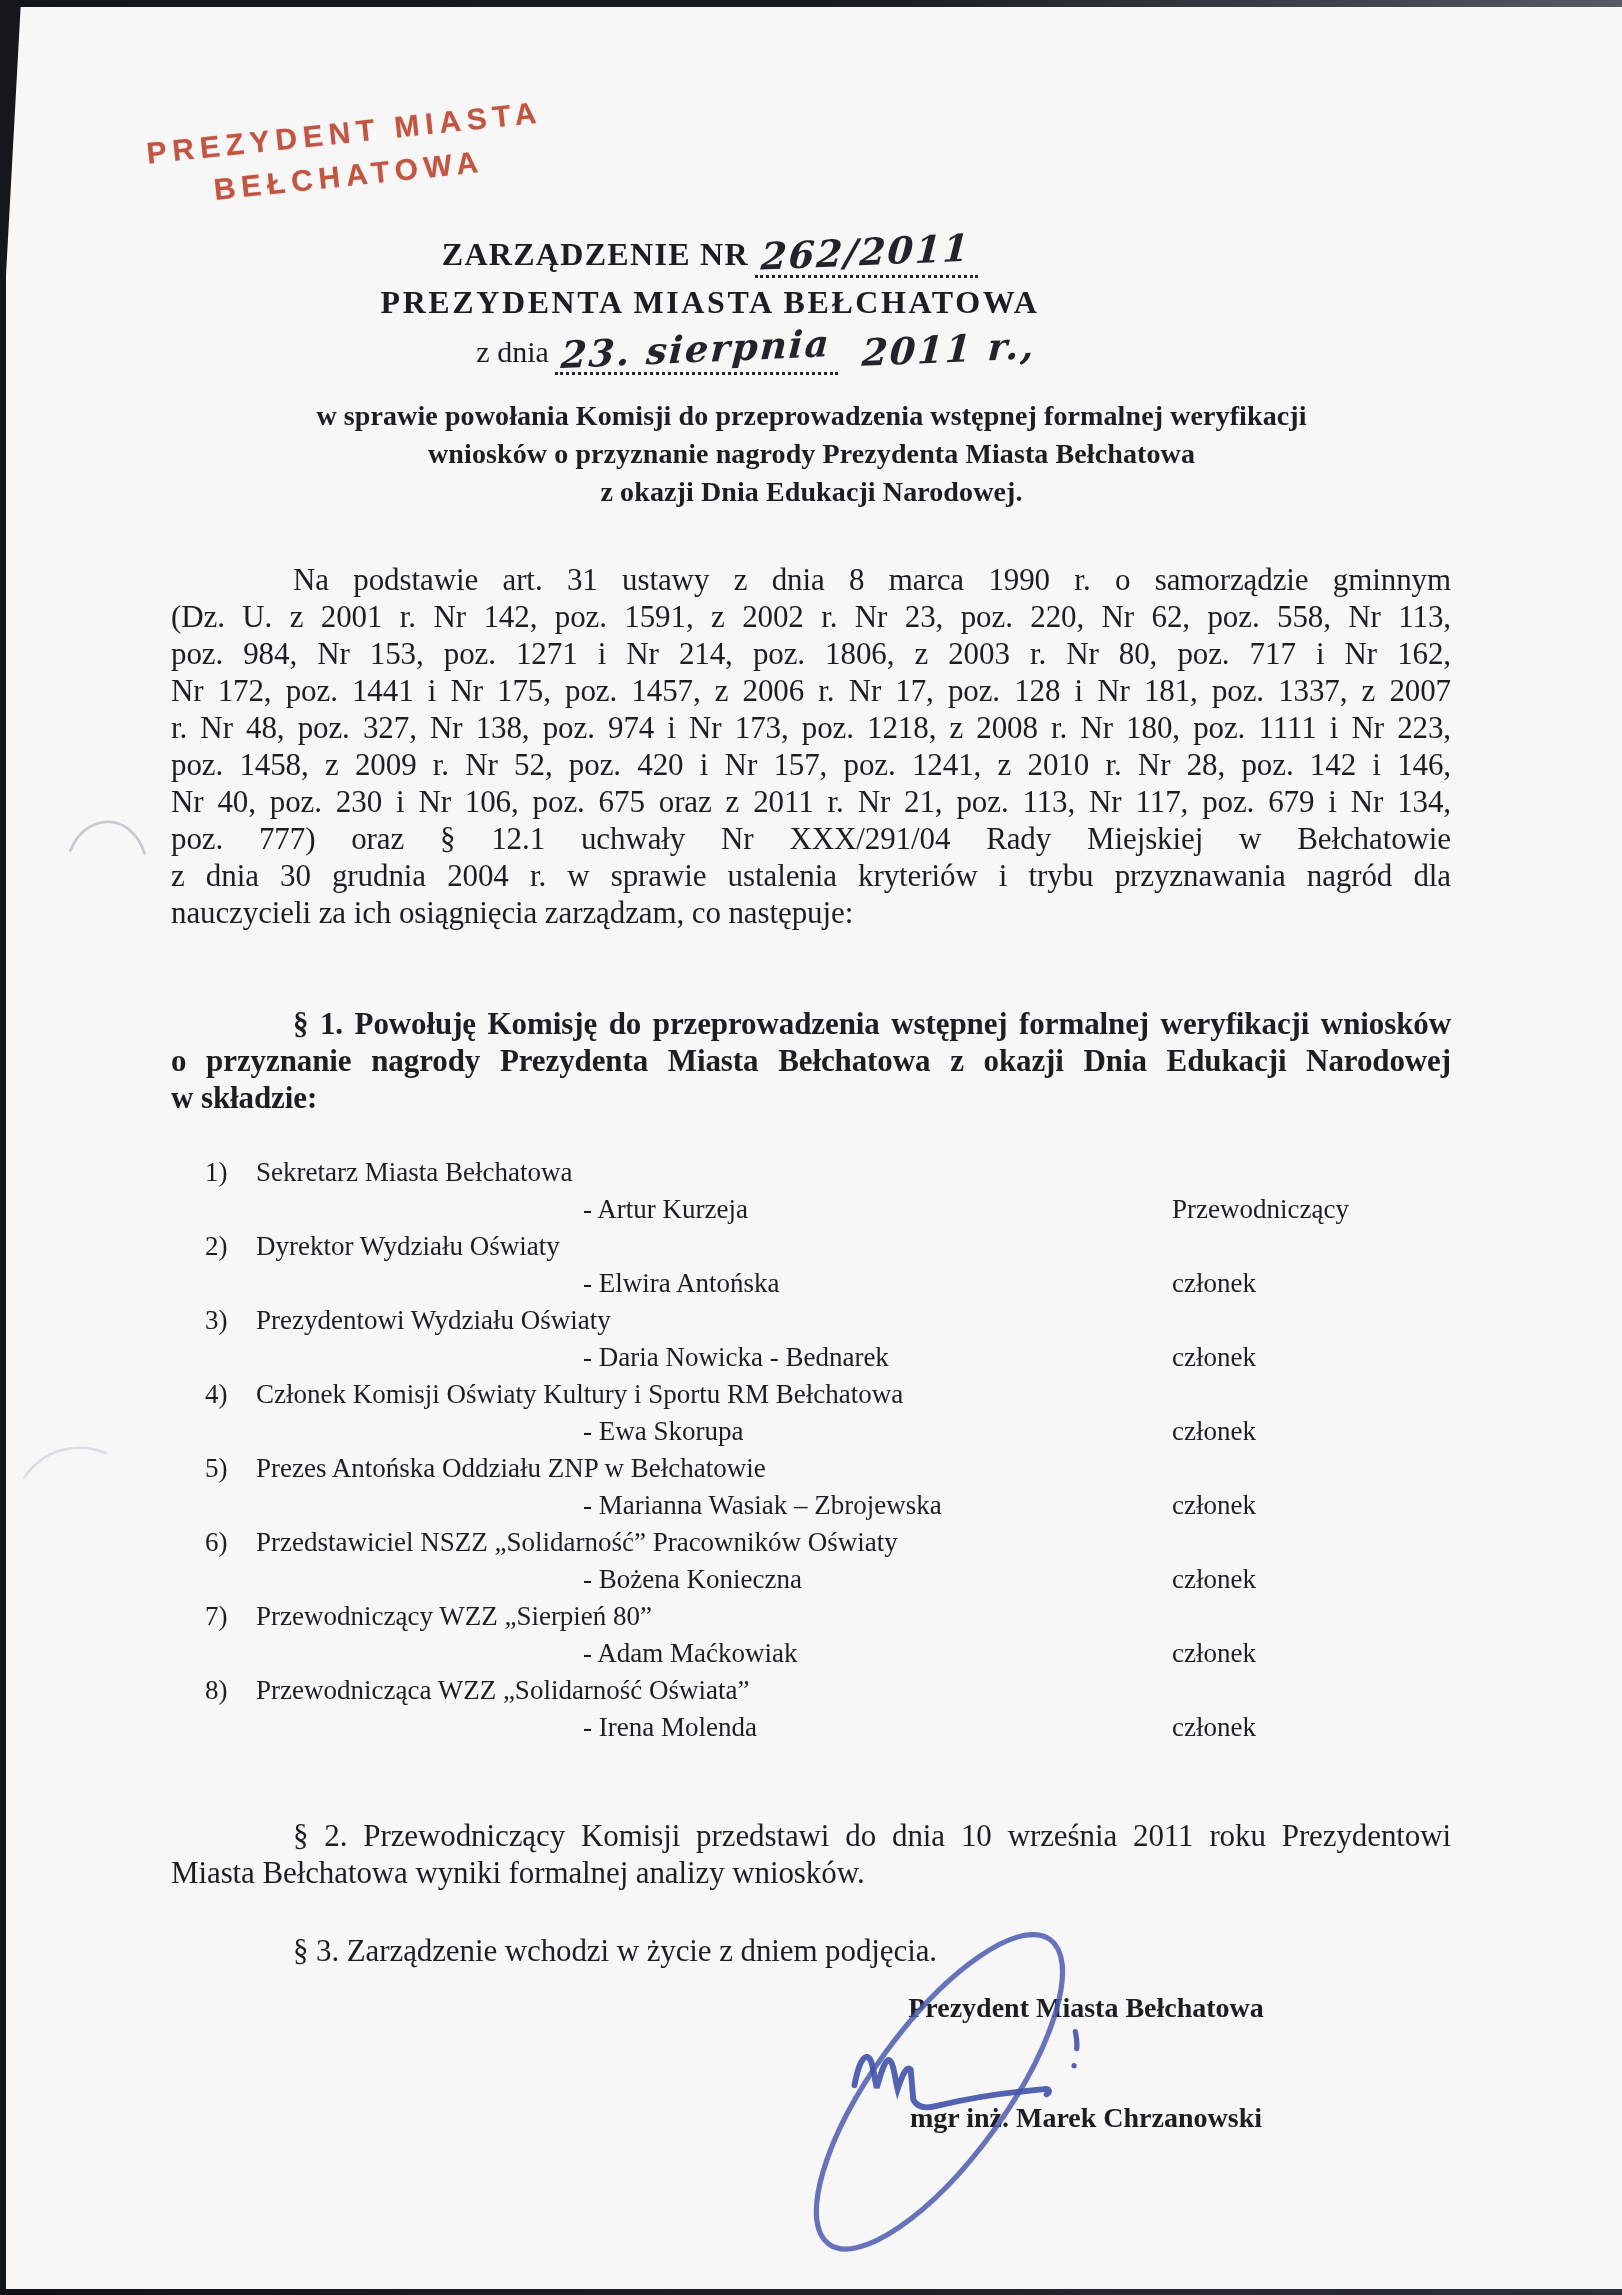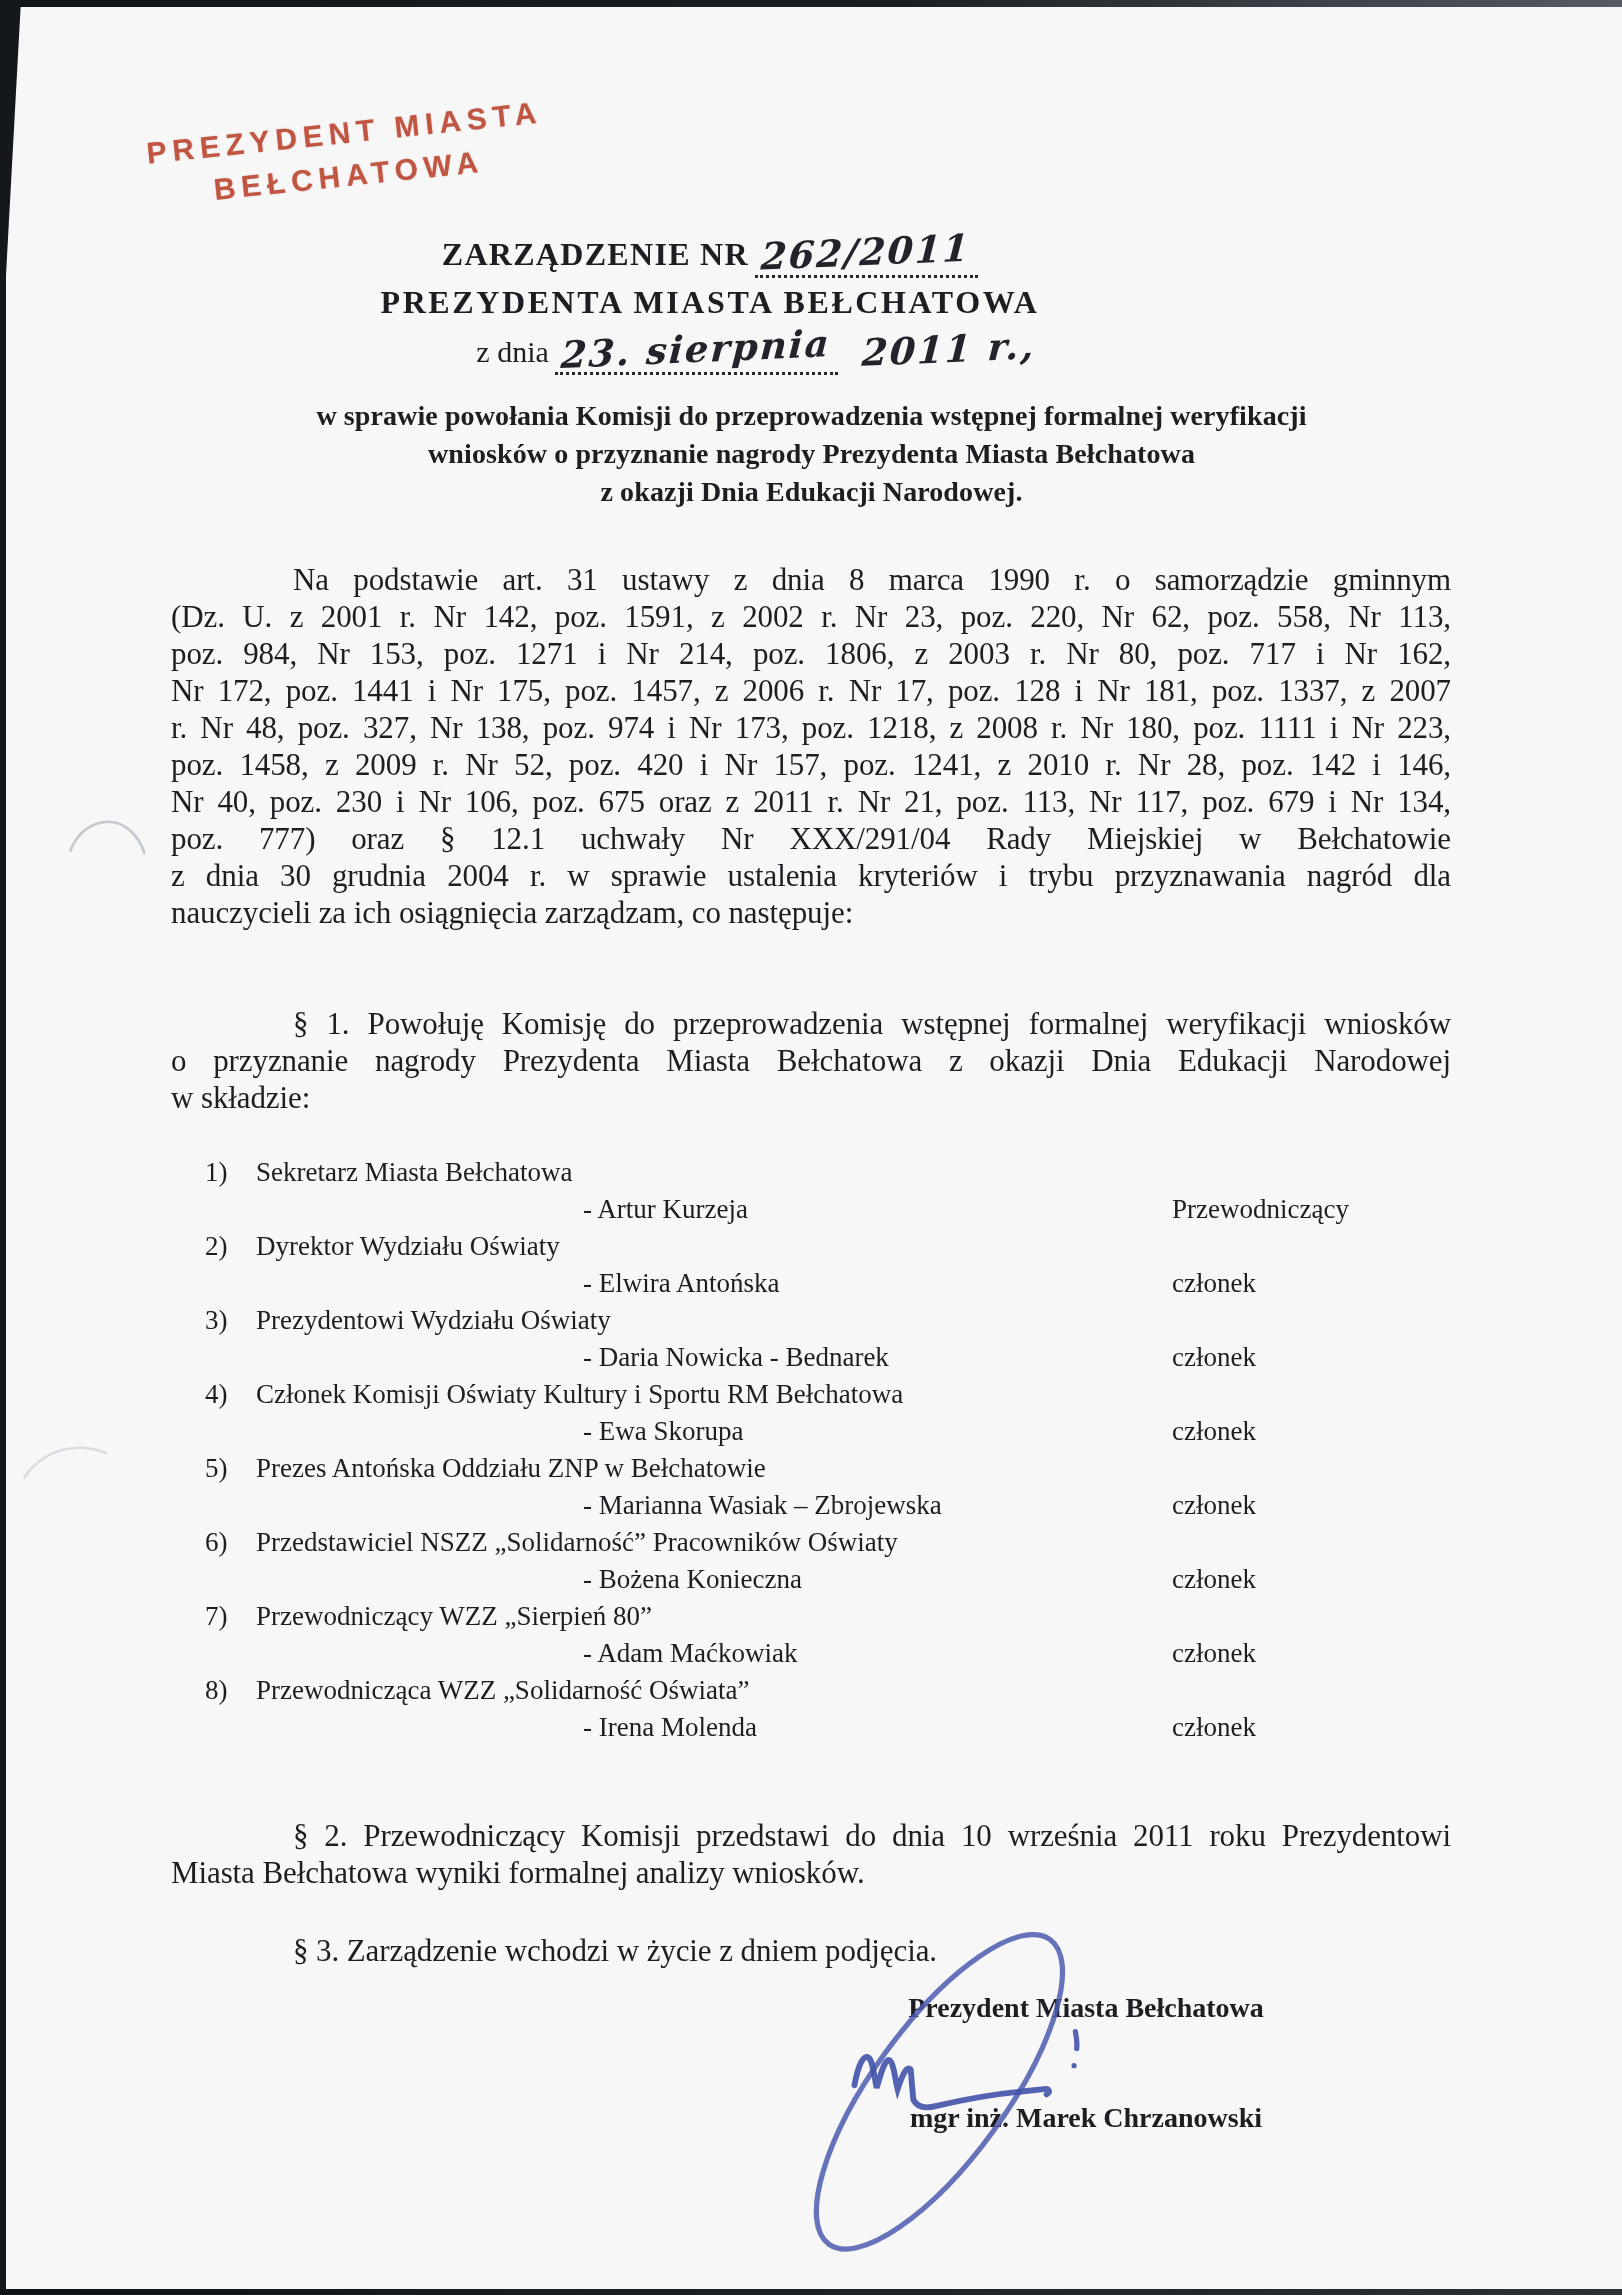"§ 1. Powołuję Komisję do" .par1 { font-weight: none -> bold }
